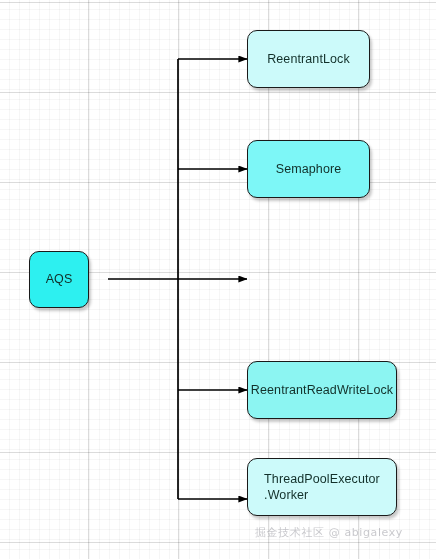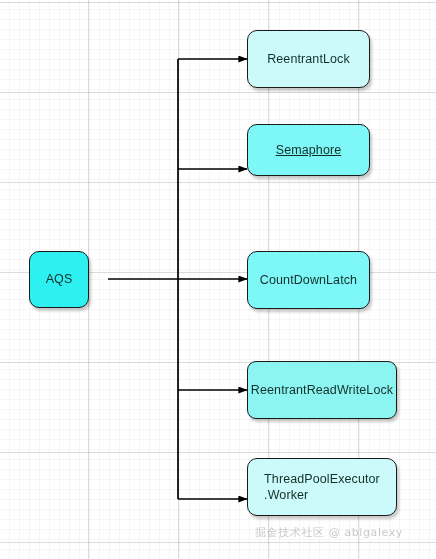"Semaphore" div.node { height: 52px -> 58px; text-decoration: underline -> none; top: 124px -> 140px }
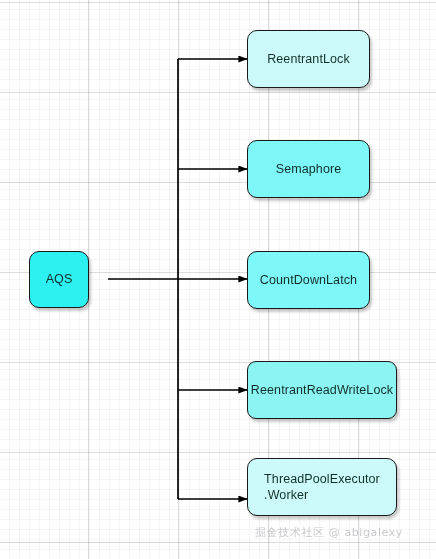"CountDownLatch" div.node { html: <div> <span>CountDownLatch</span> </div> -> none }
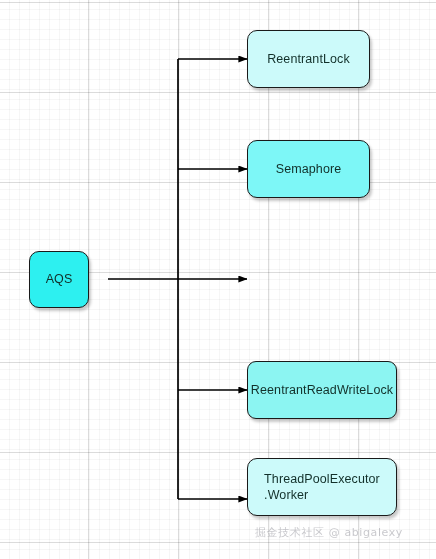"ReentrantReadWriteLock" div.node { border-radius: 9px -> none }
